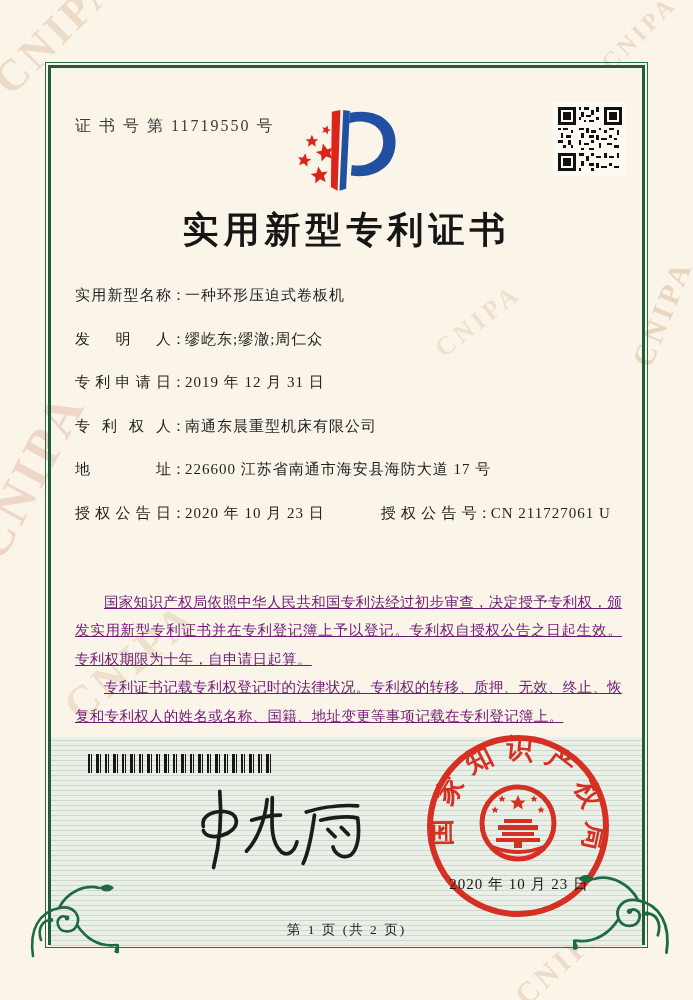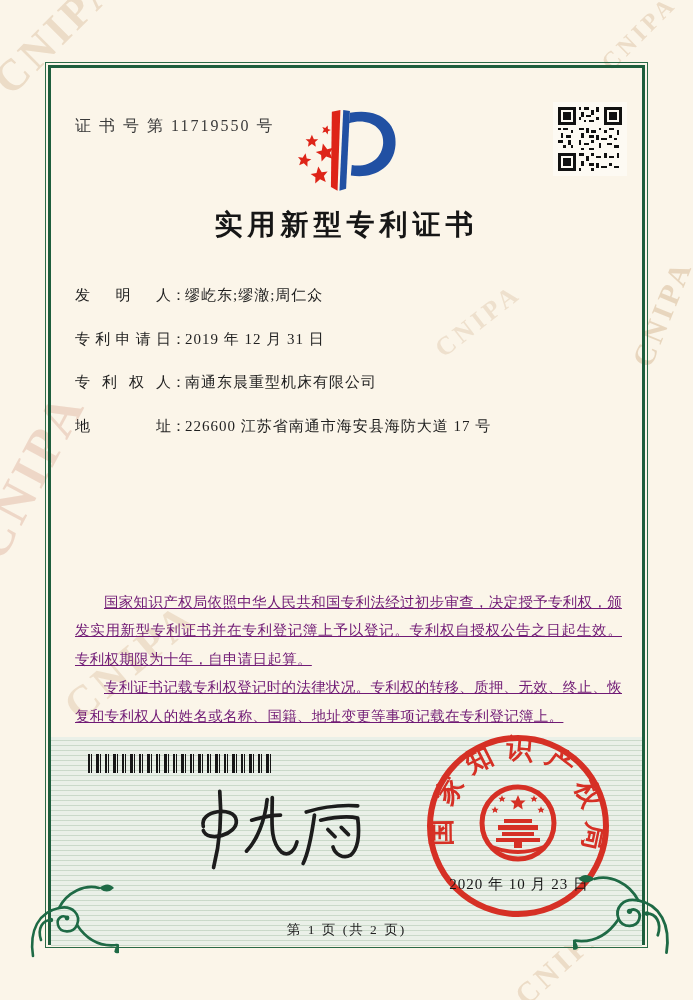"实用新型专利证书" .title { font-size: 28px -> 36px }
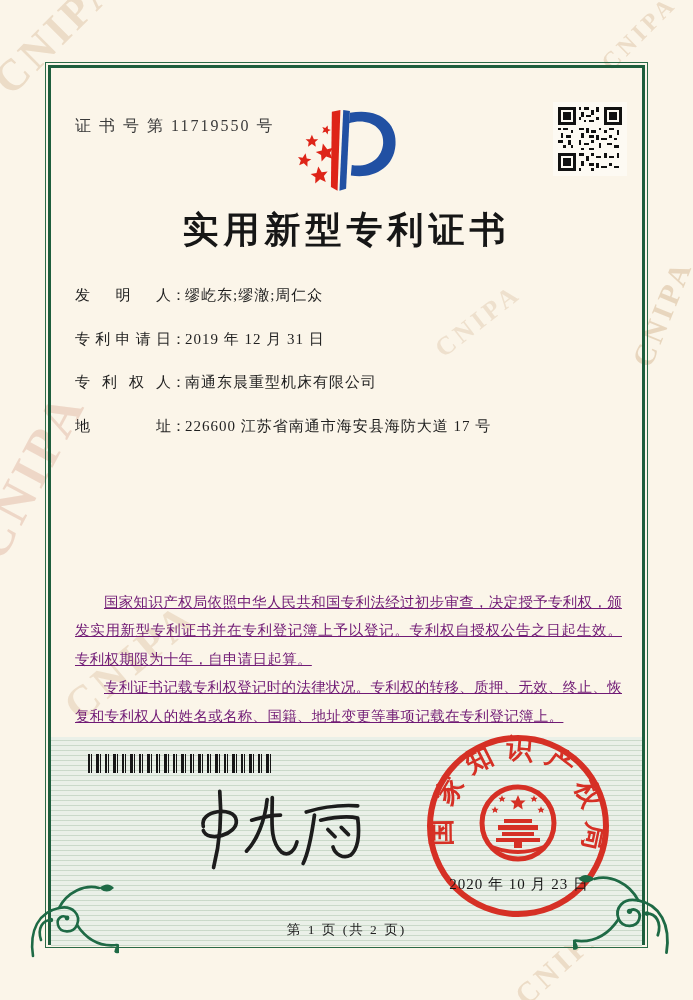"实用新型名称：一种环形压迫式卷板机" div.frow { html: none -> <div> <span>实用新型名称</span><span>：</span><span>一种环形压迫式卷板机</span> </div> }
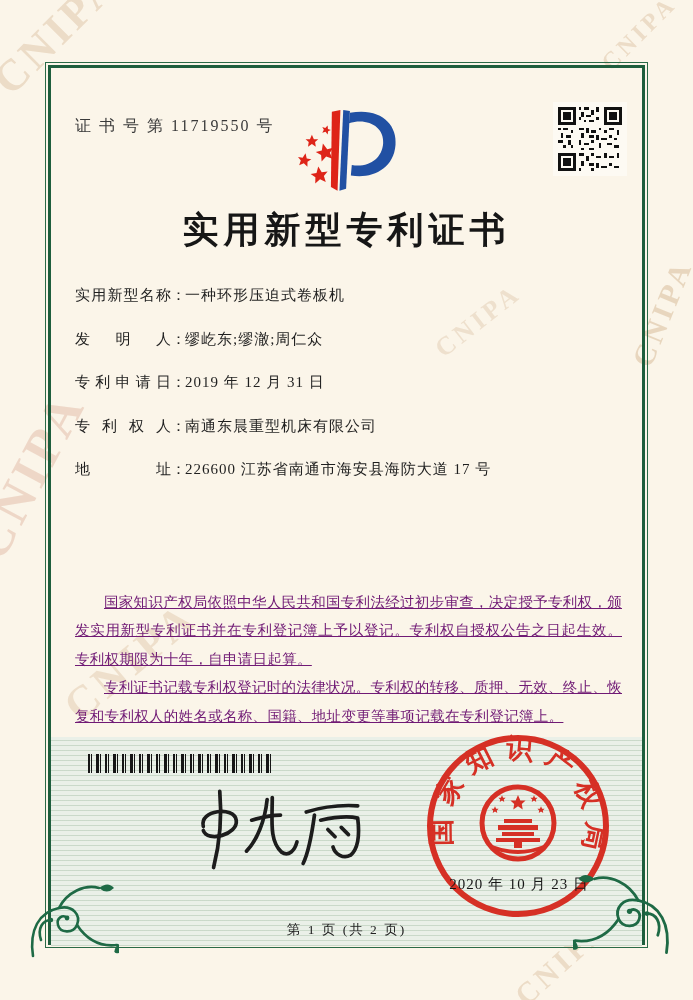"授权公告日：2020 年 10 月 23" div.frow { html: none -> <div> <span>授权公告日</span><span>：</span><span>2020 年 10 月 23 日</span><span><span>授权公告号</span><span>：</span><span>CN 211727061 U</span></span> </div> }
